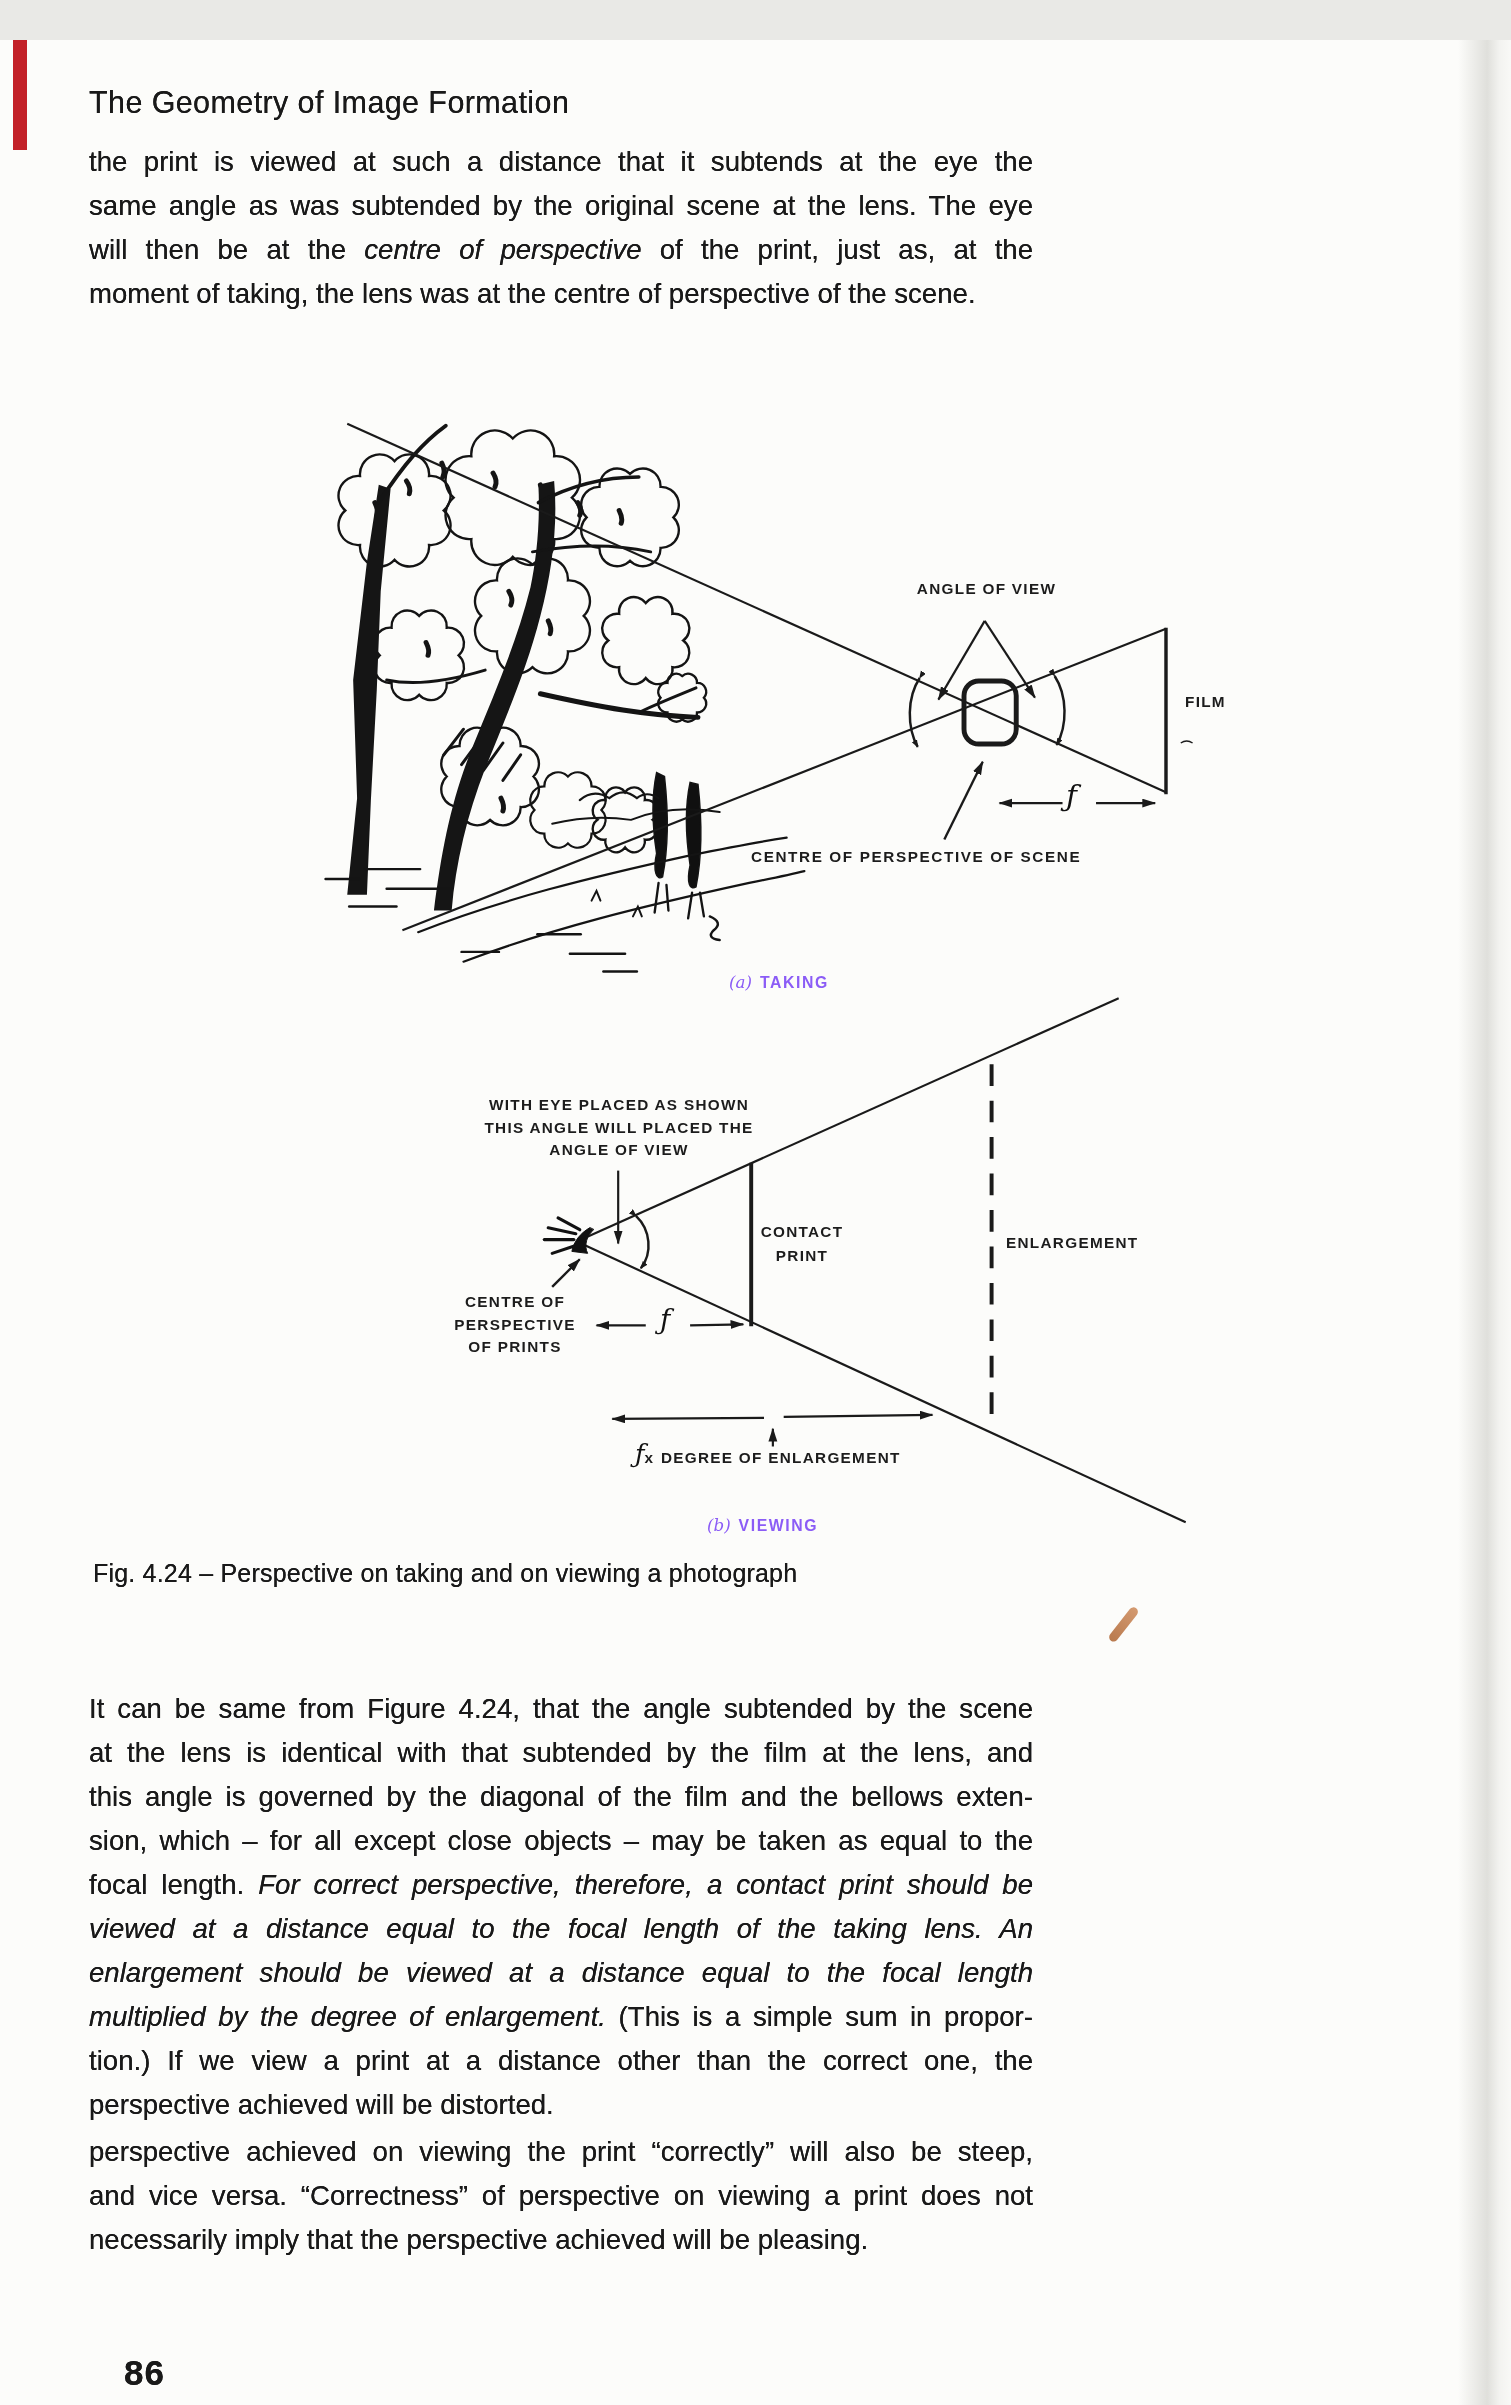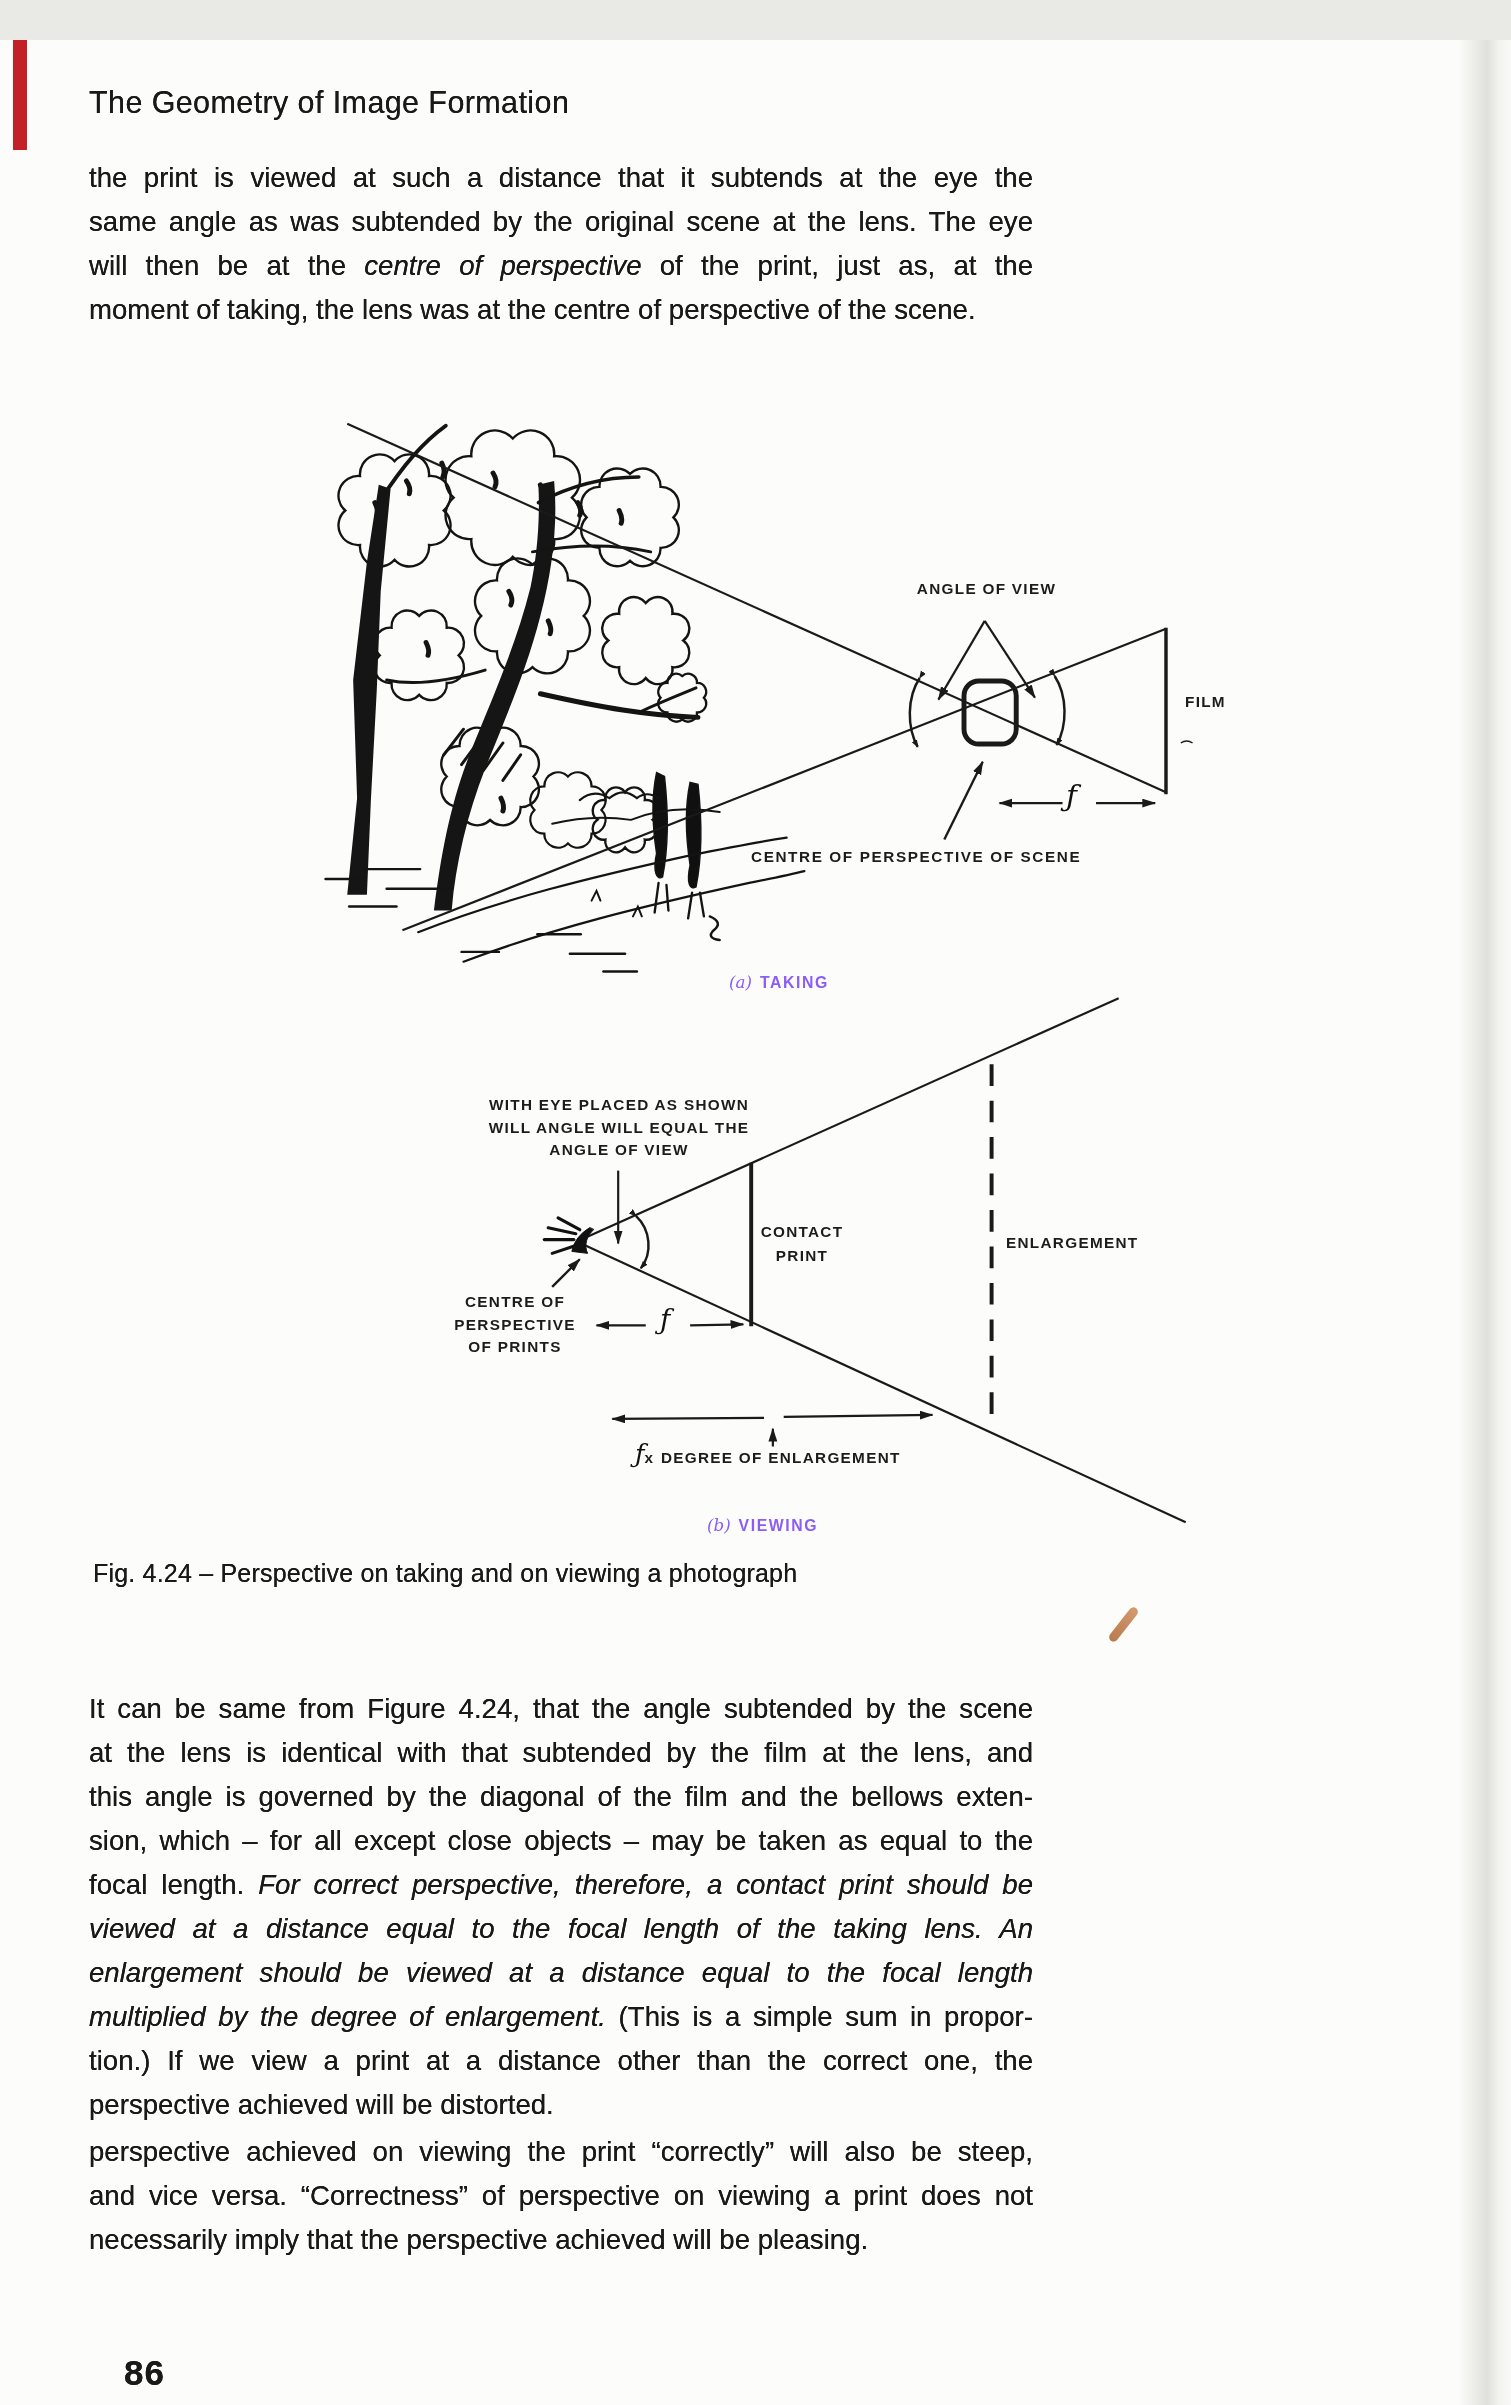"the print is viewed at" div.abs { top: 116px -> 100px }
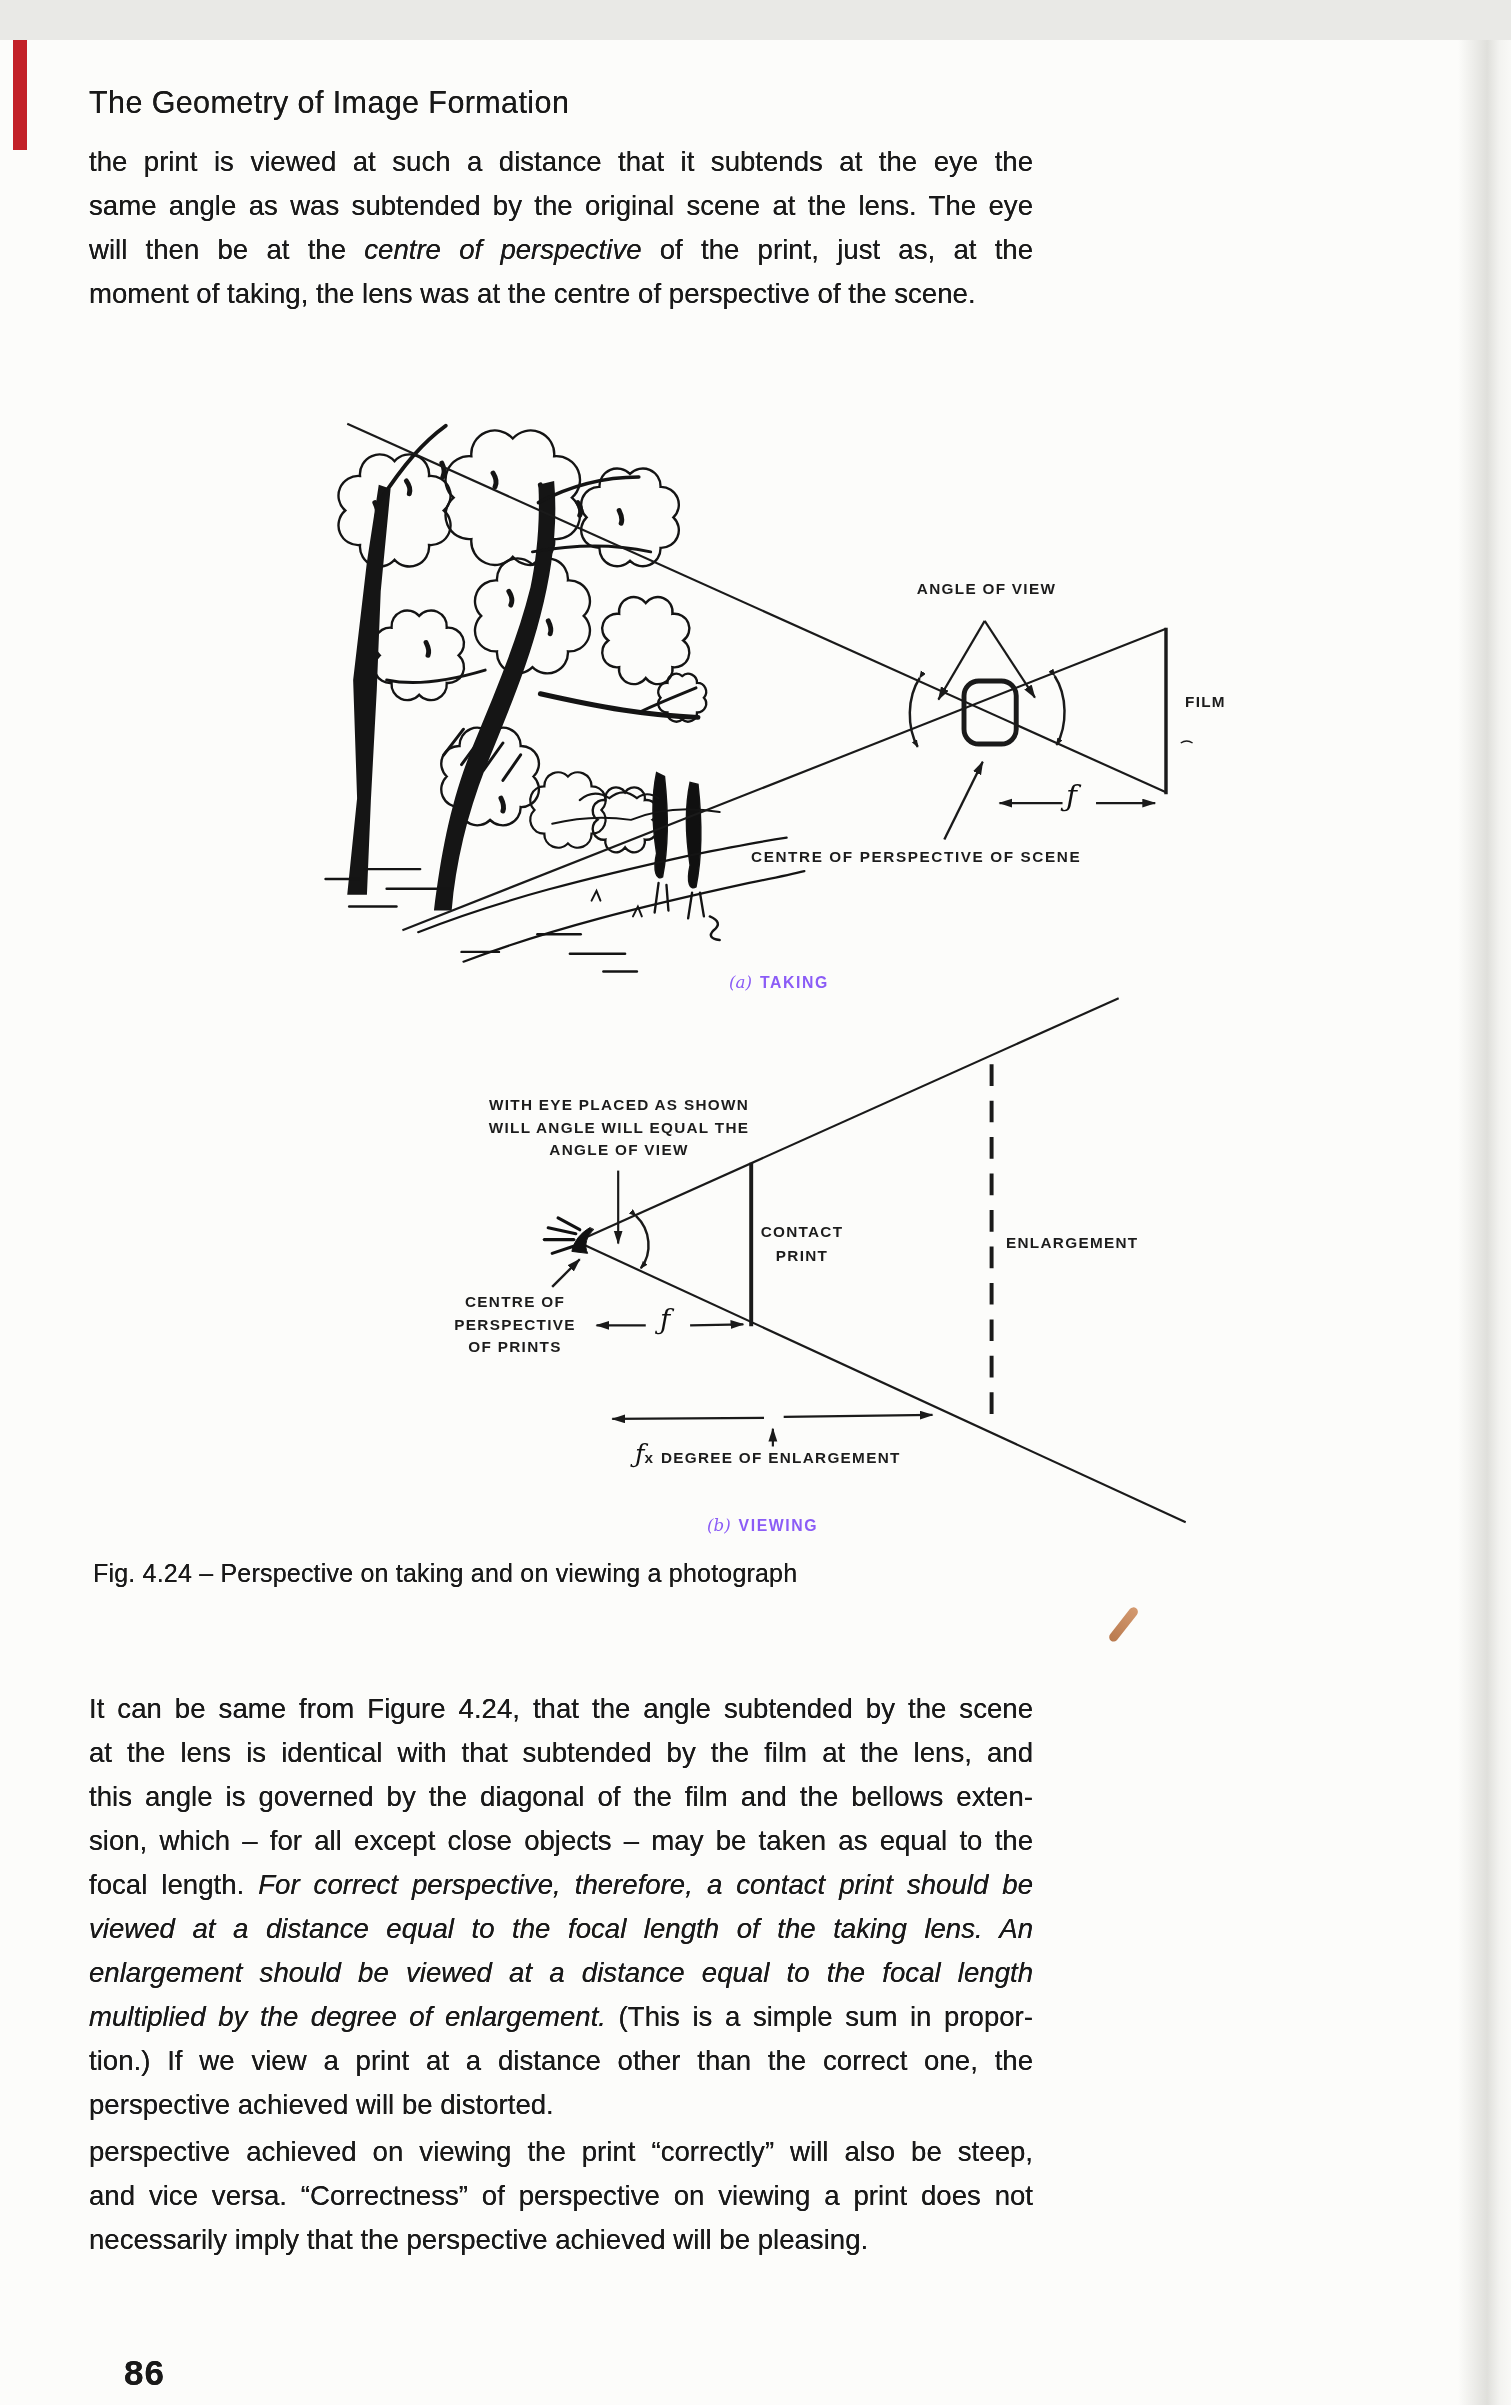"WILL ANGLE WILL EQUAL THE" div { text: WILL ANGLE WILL EQUAL -> THIS ANGLE WILL PLACED }
